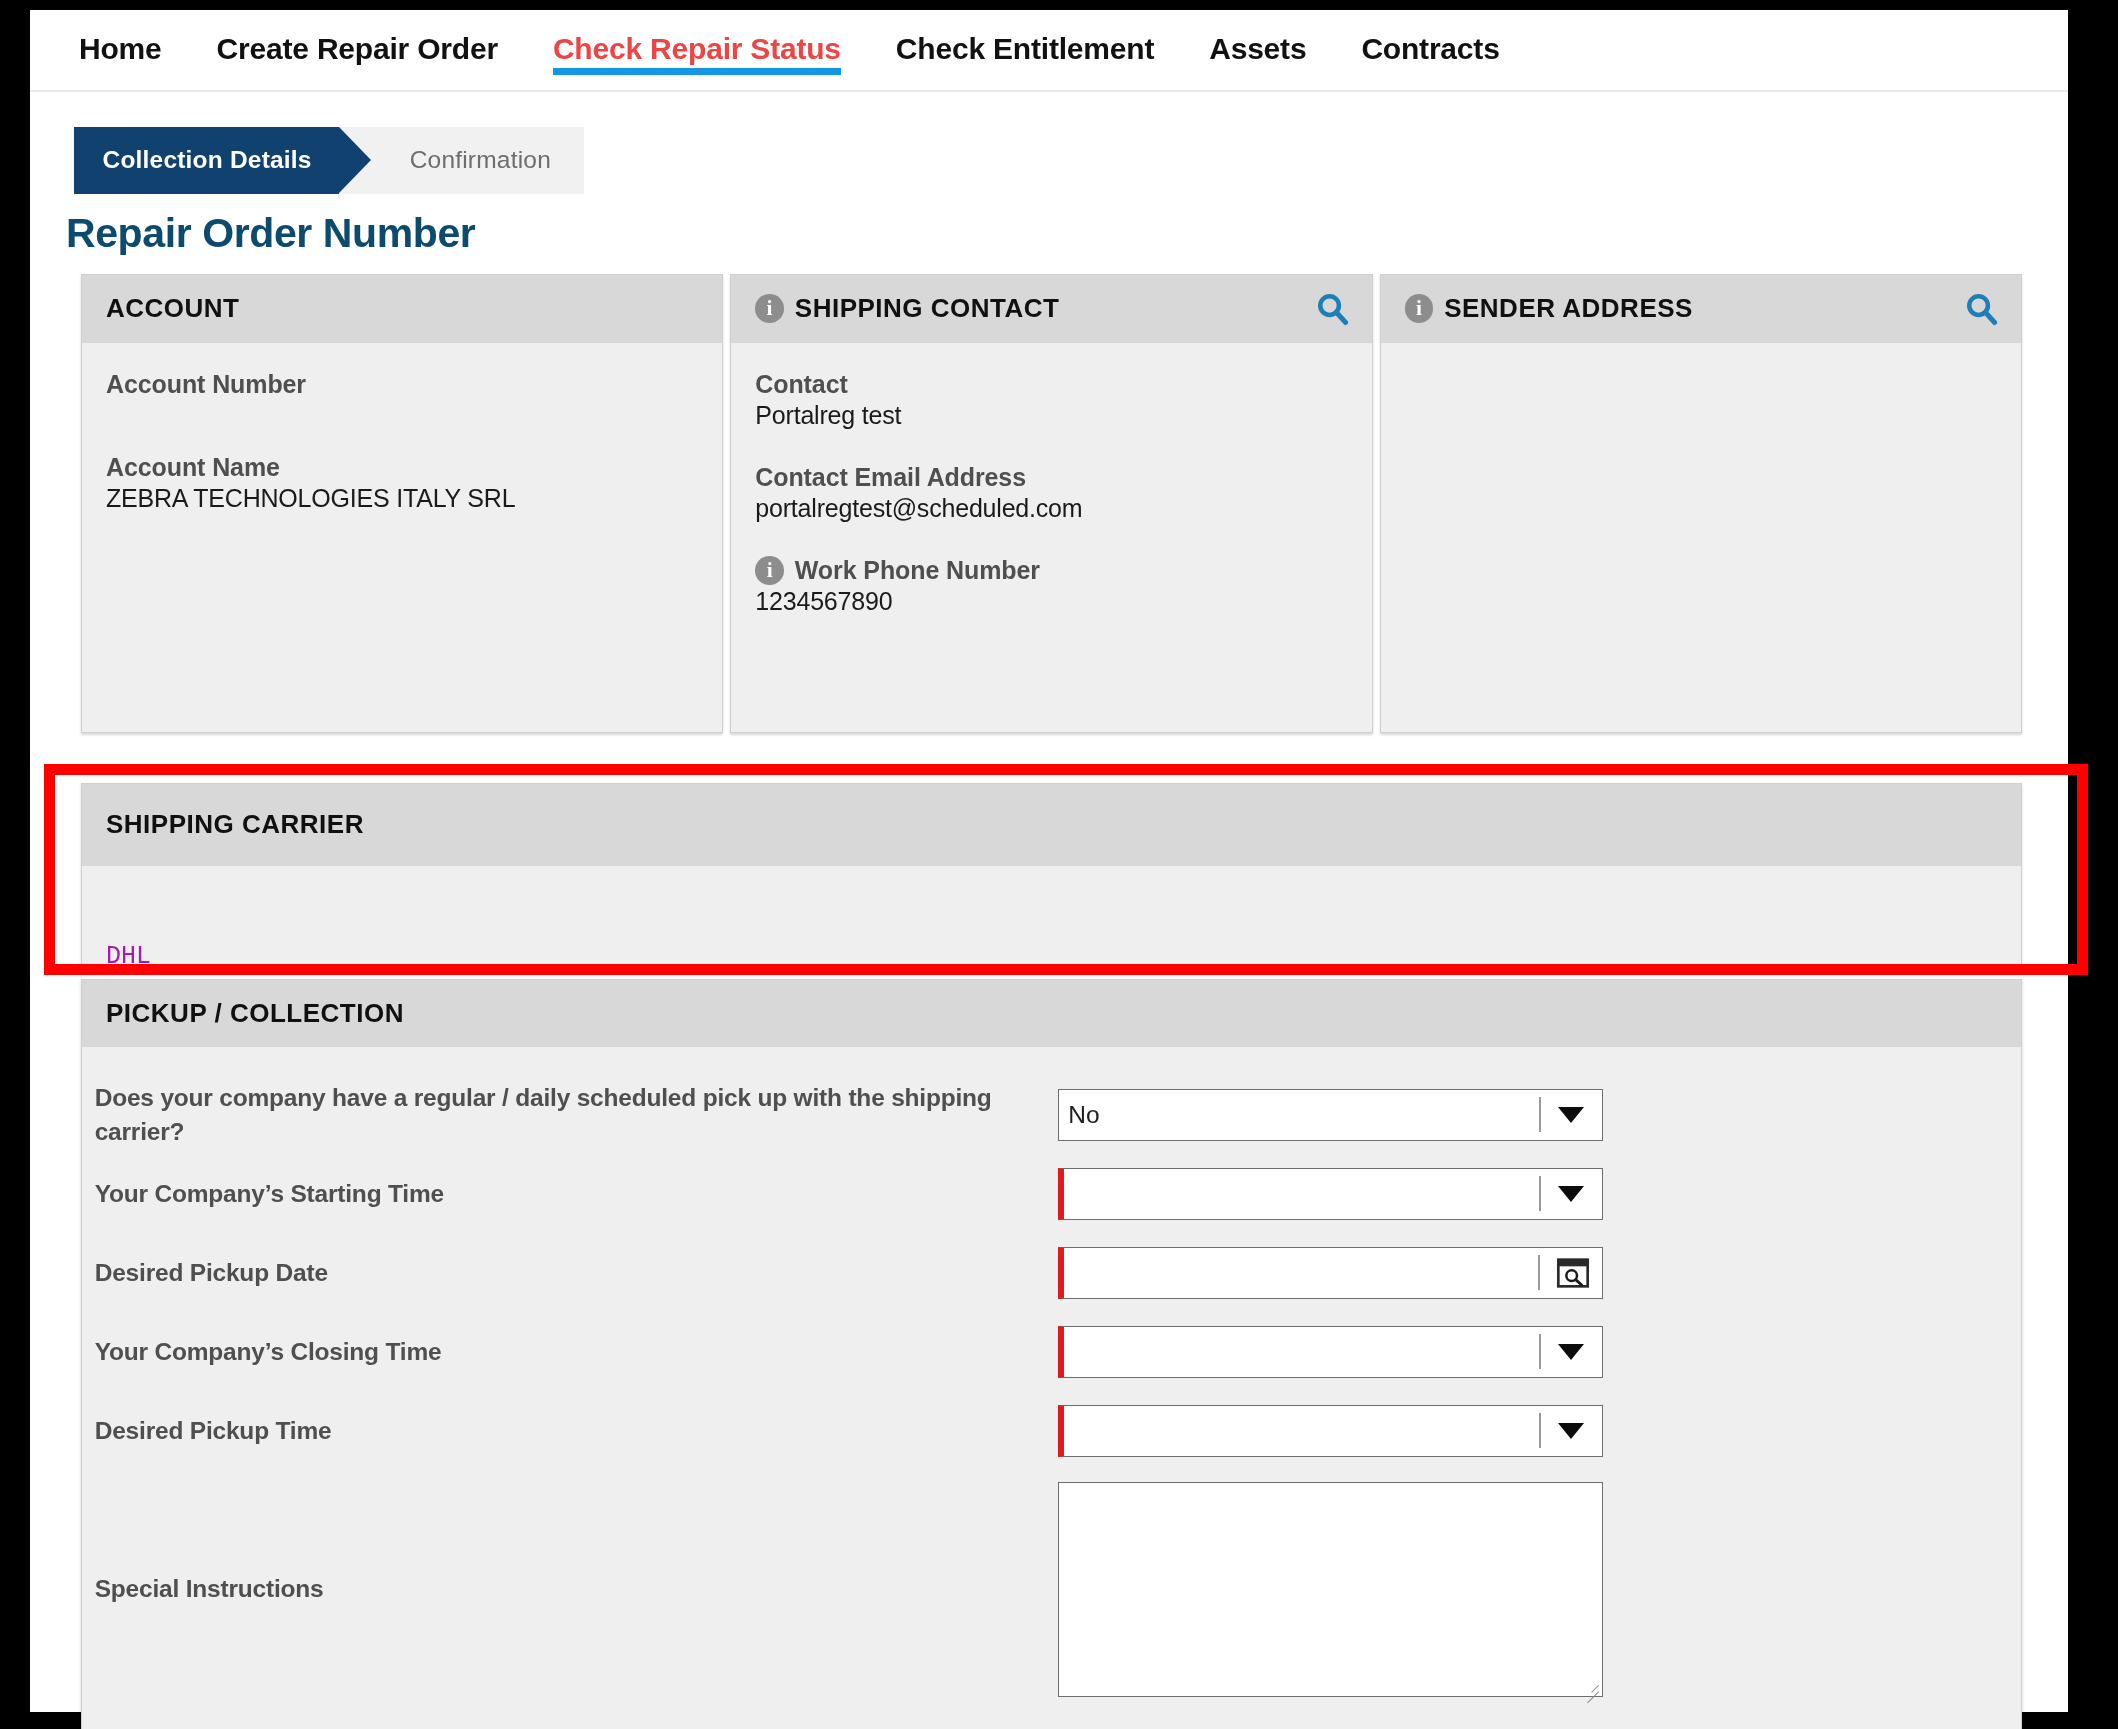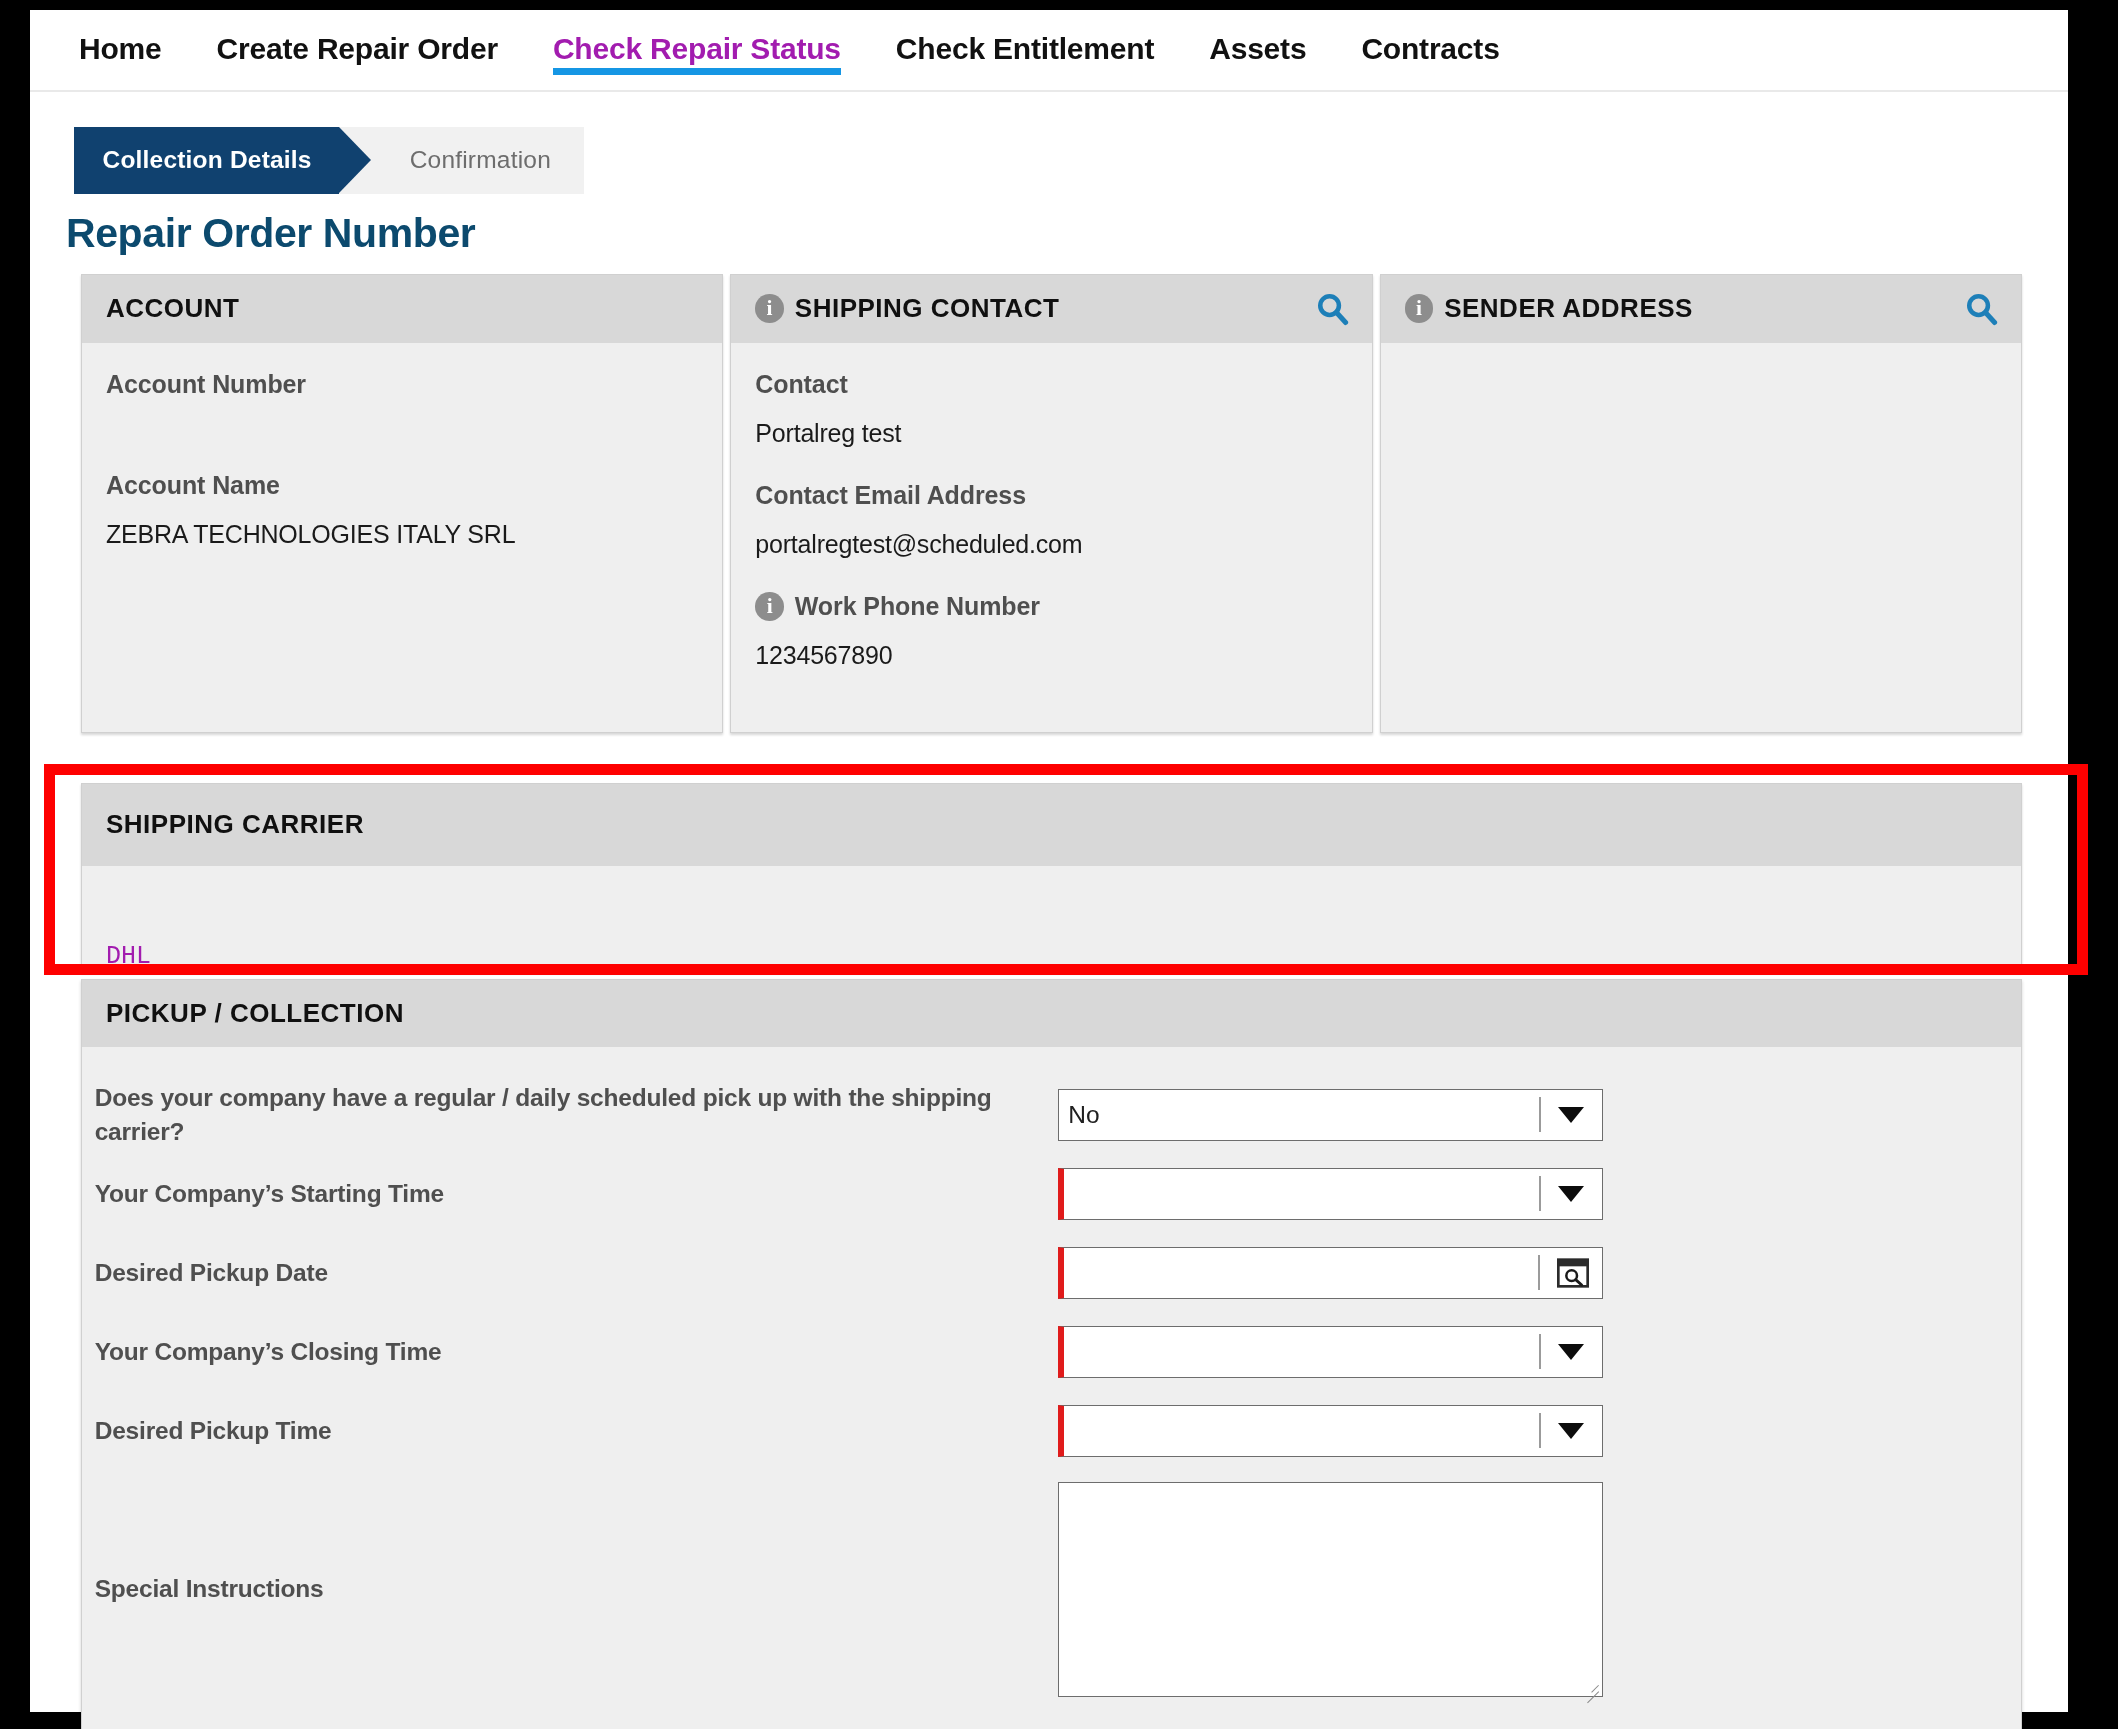"Check Repair Status" .nav-item.active { color: #a21caf -> #ef4444 }
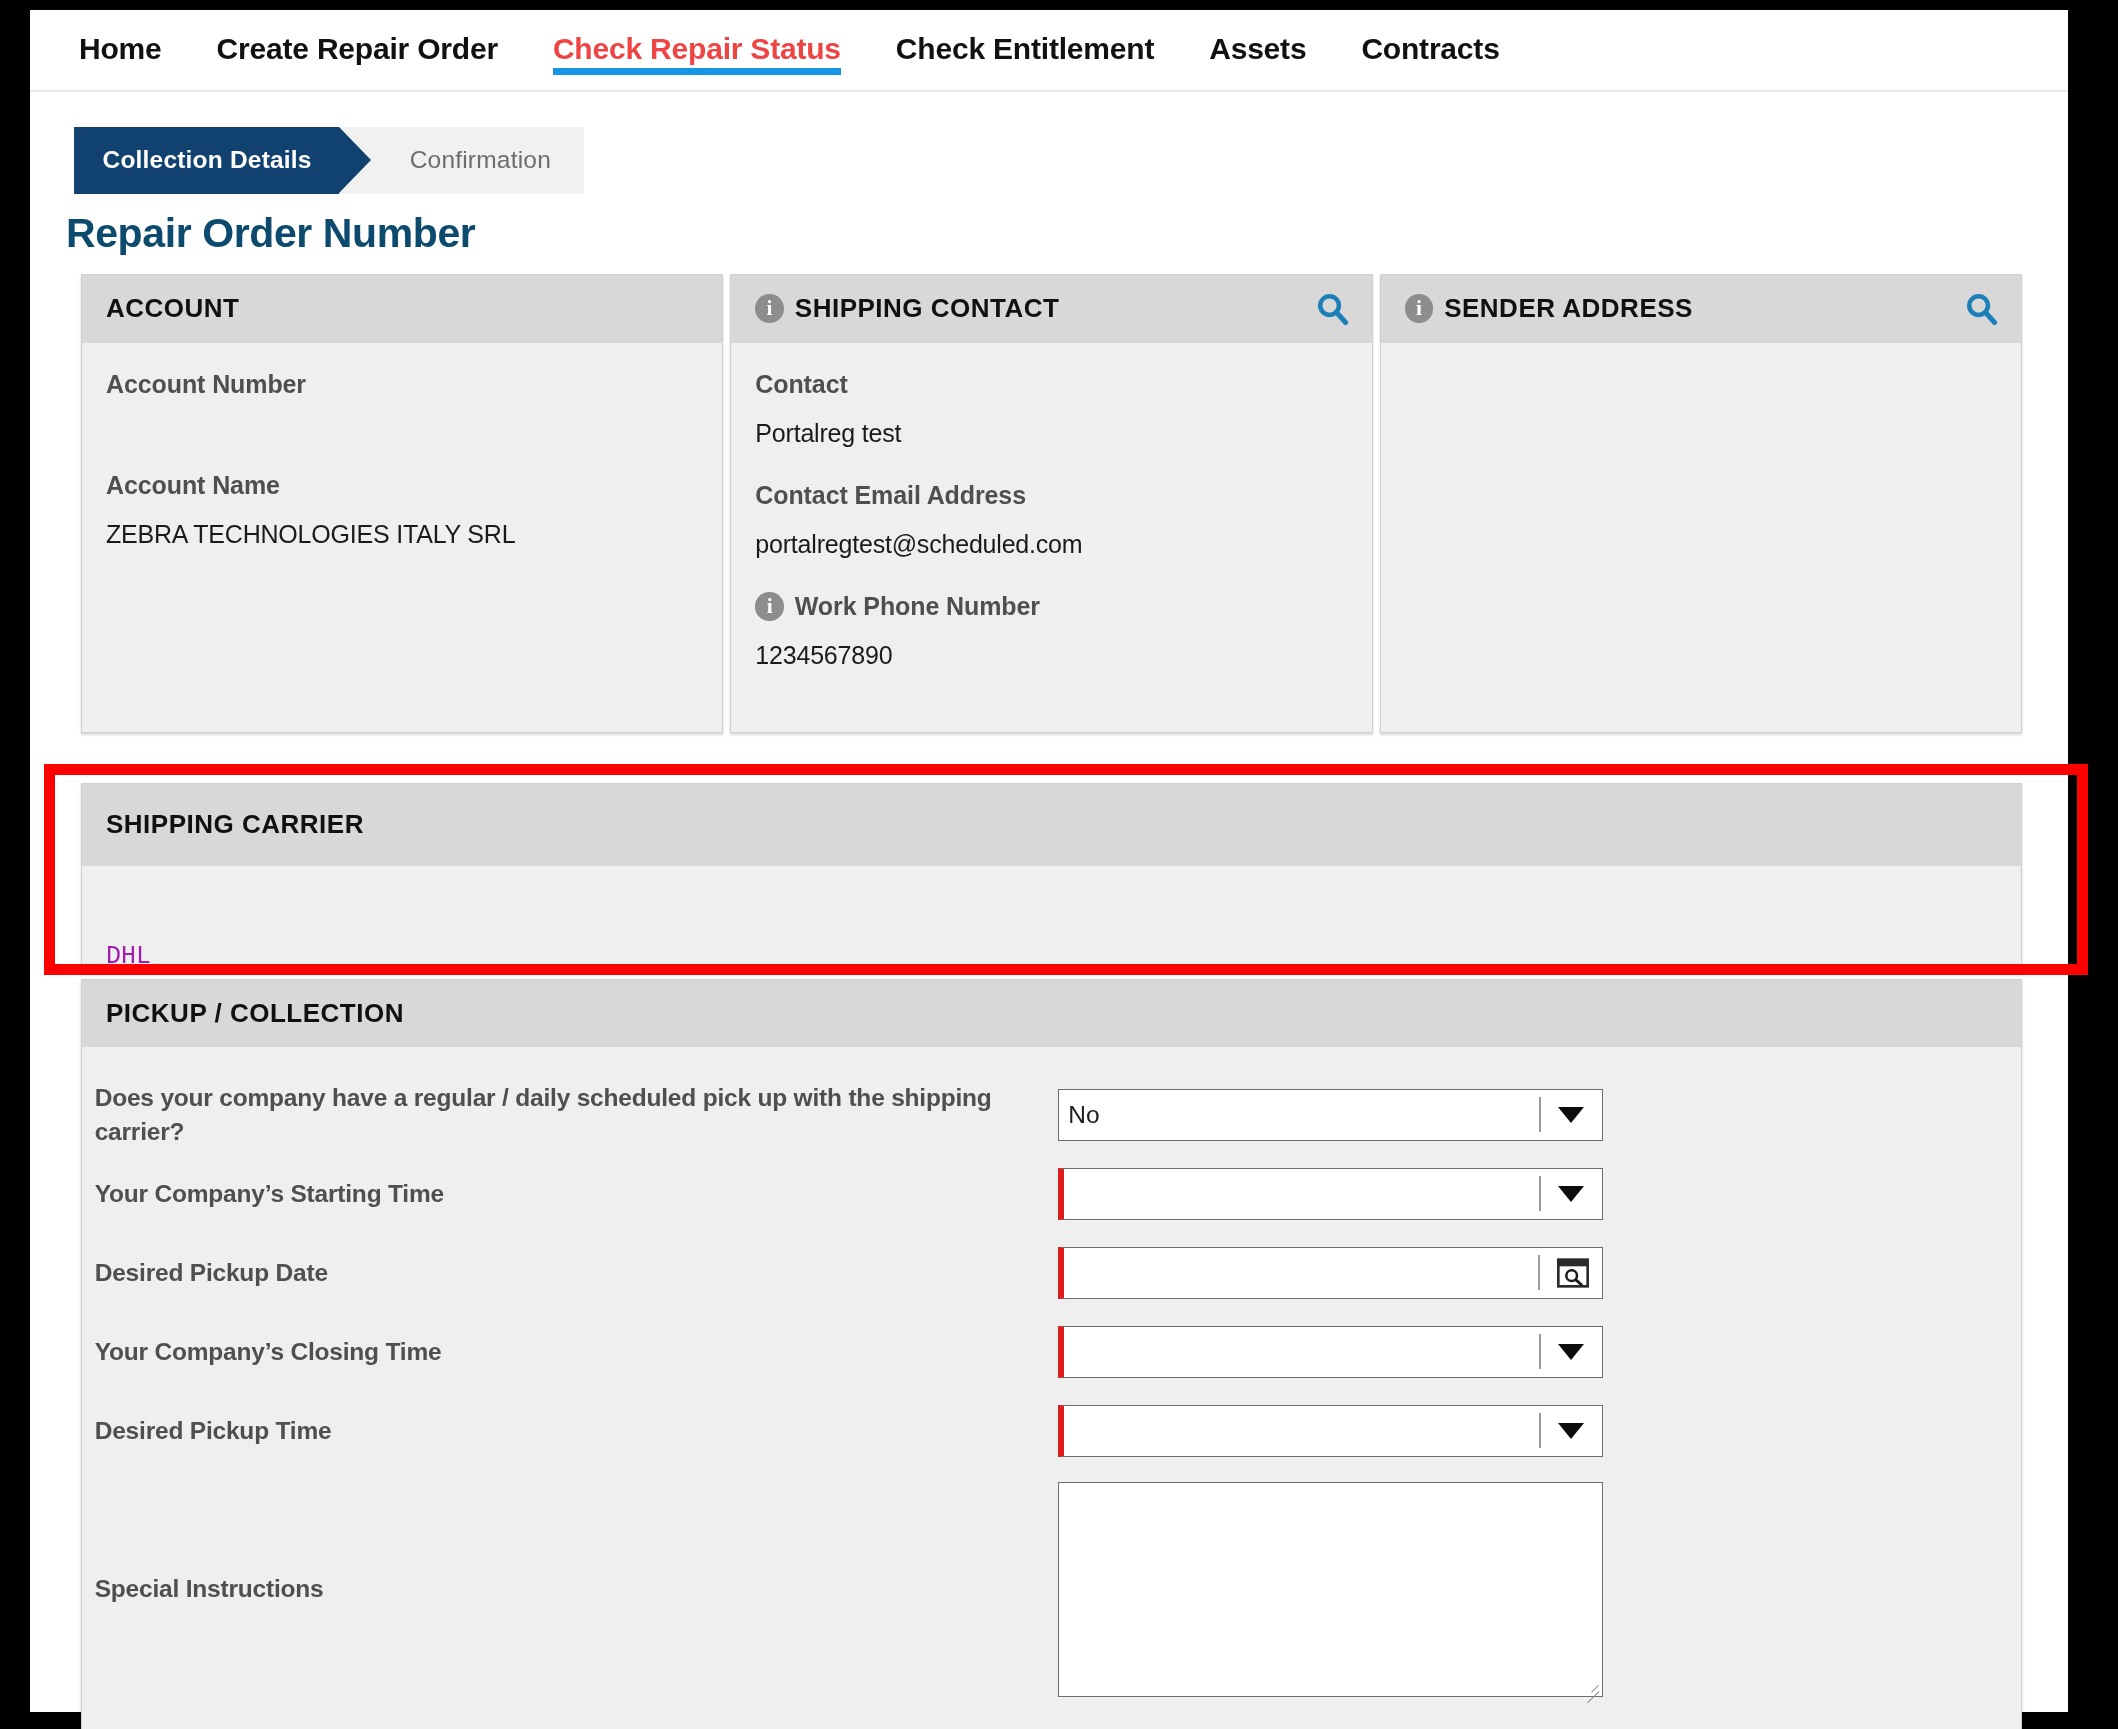"Portalreg test" .field-value { margin-top: 20px -> 2px }
